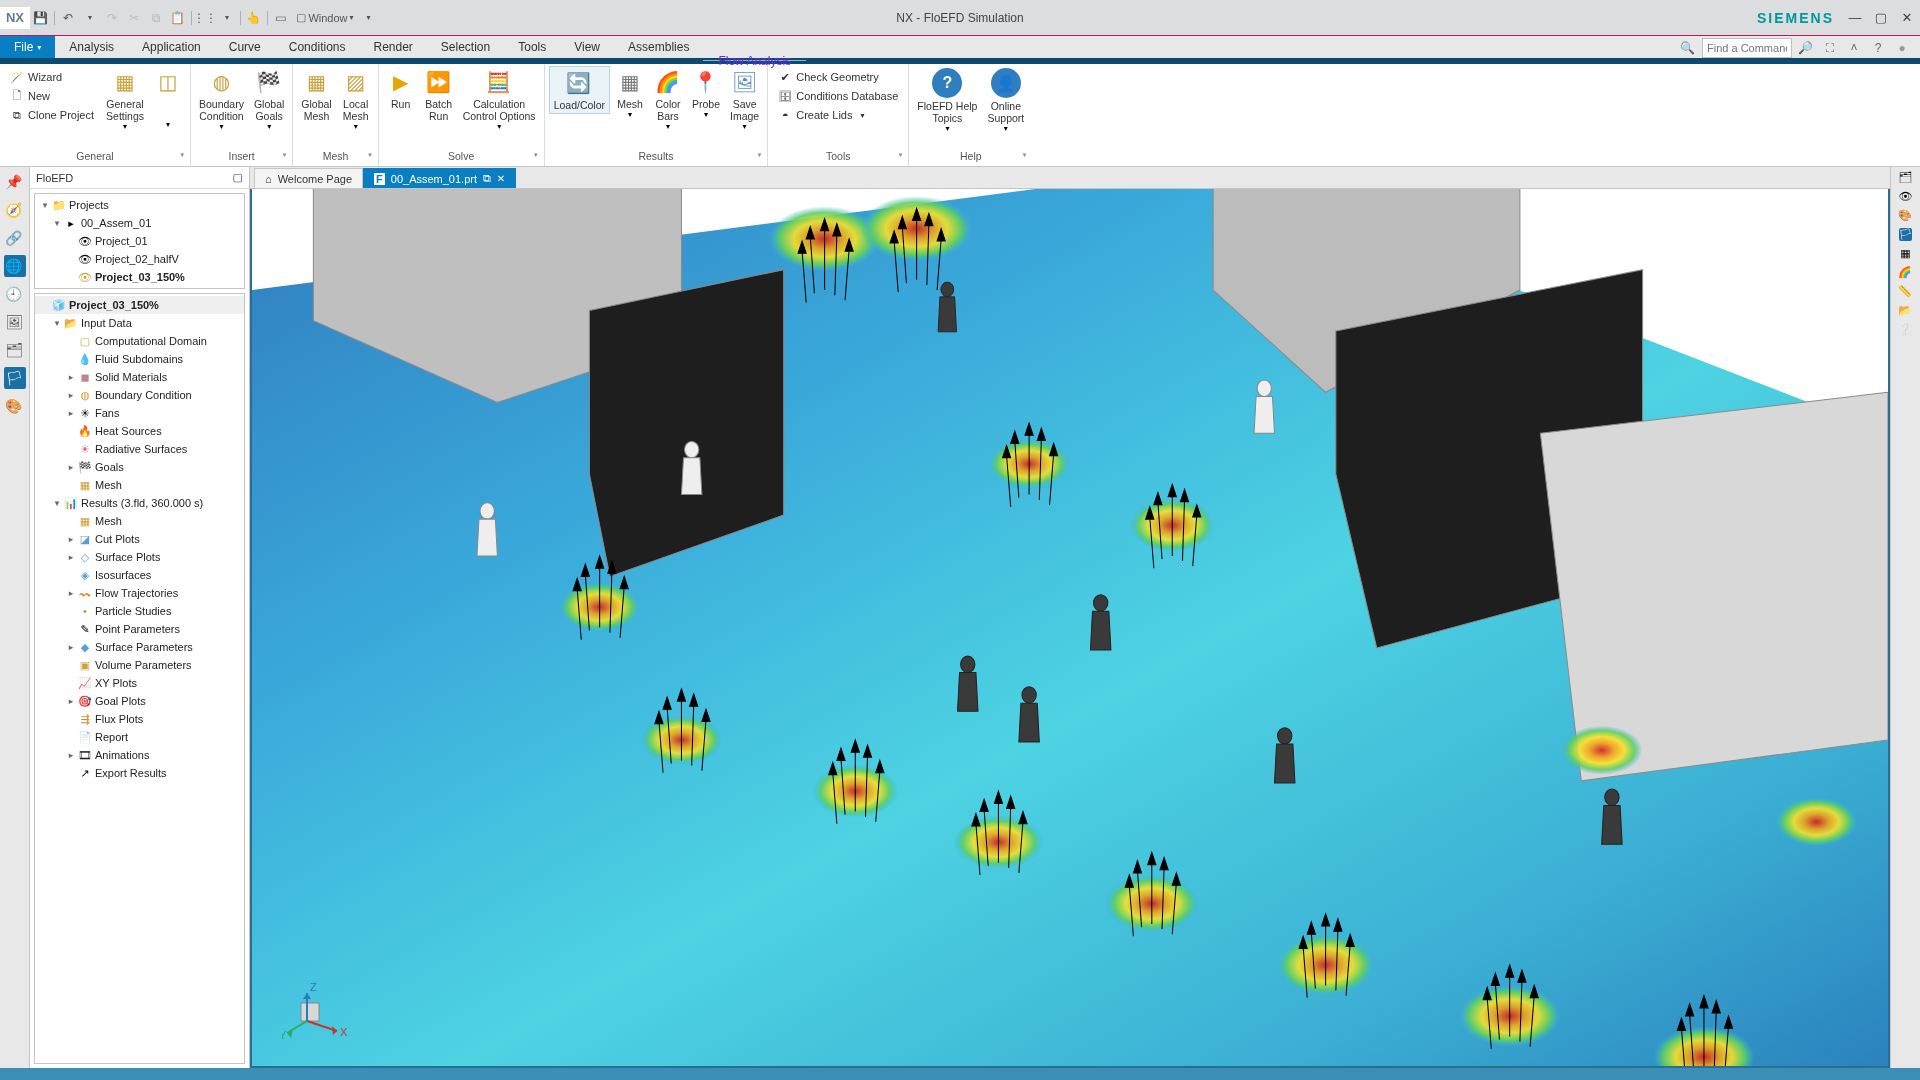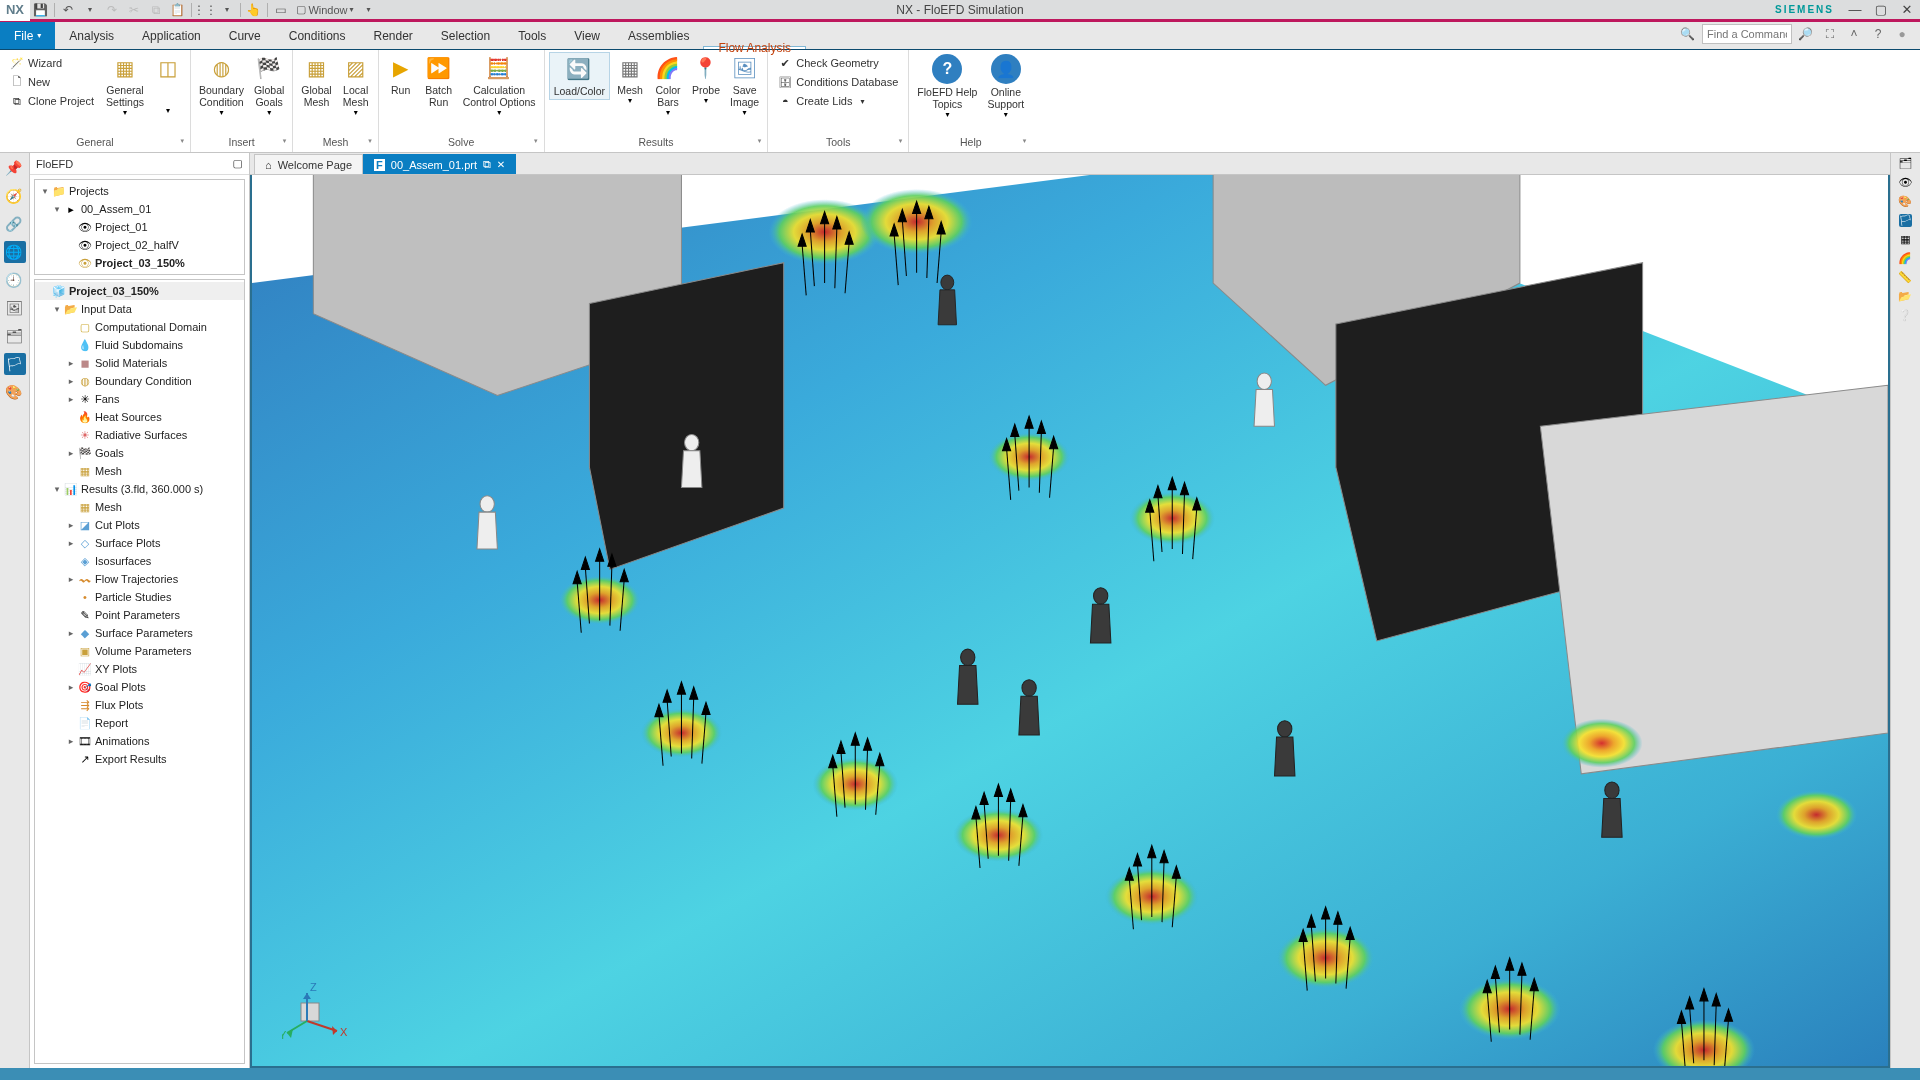"NX" .titlebar { border-bottom: 3px solid #be185d -> 1px solid #be185d; height: 22px -> 36px }
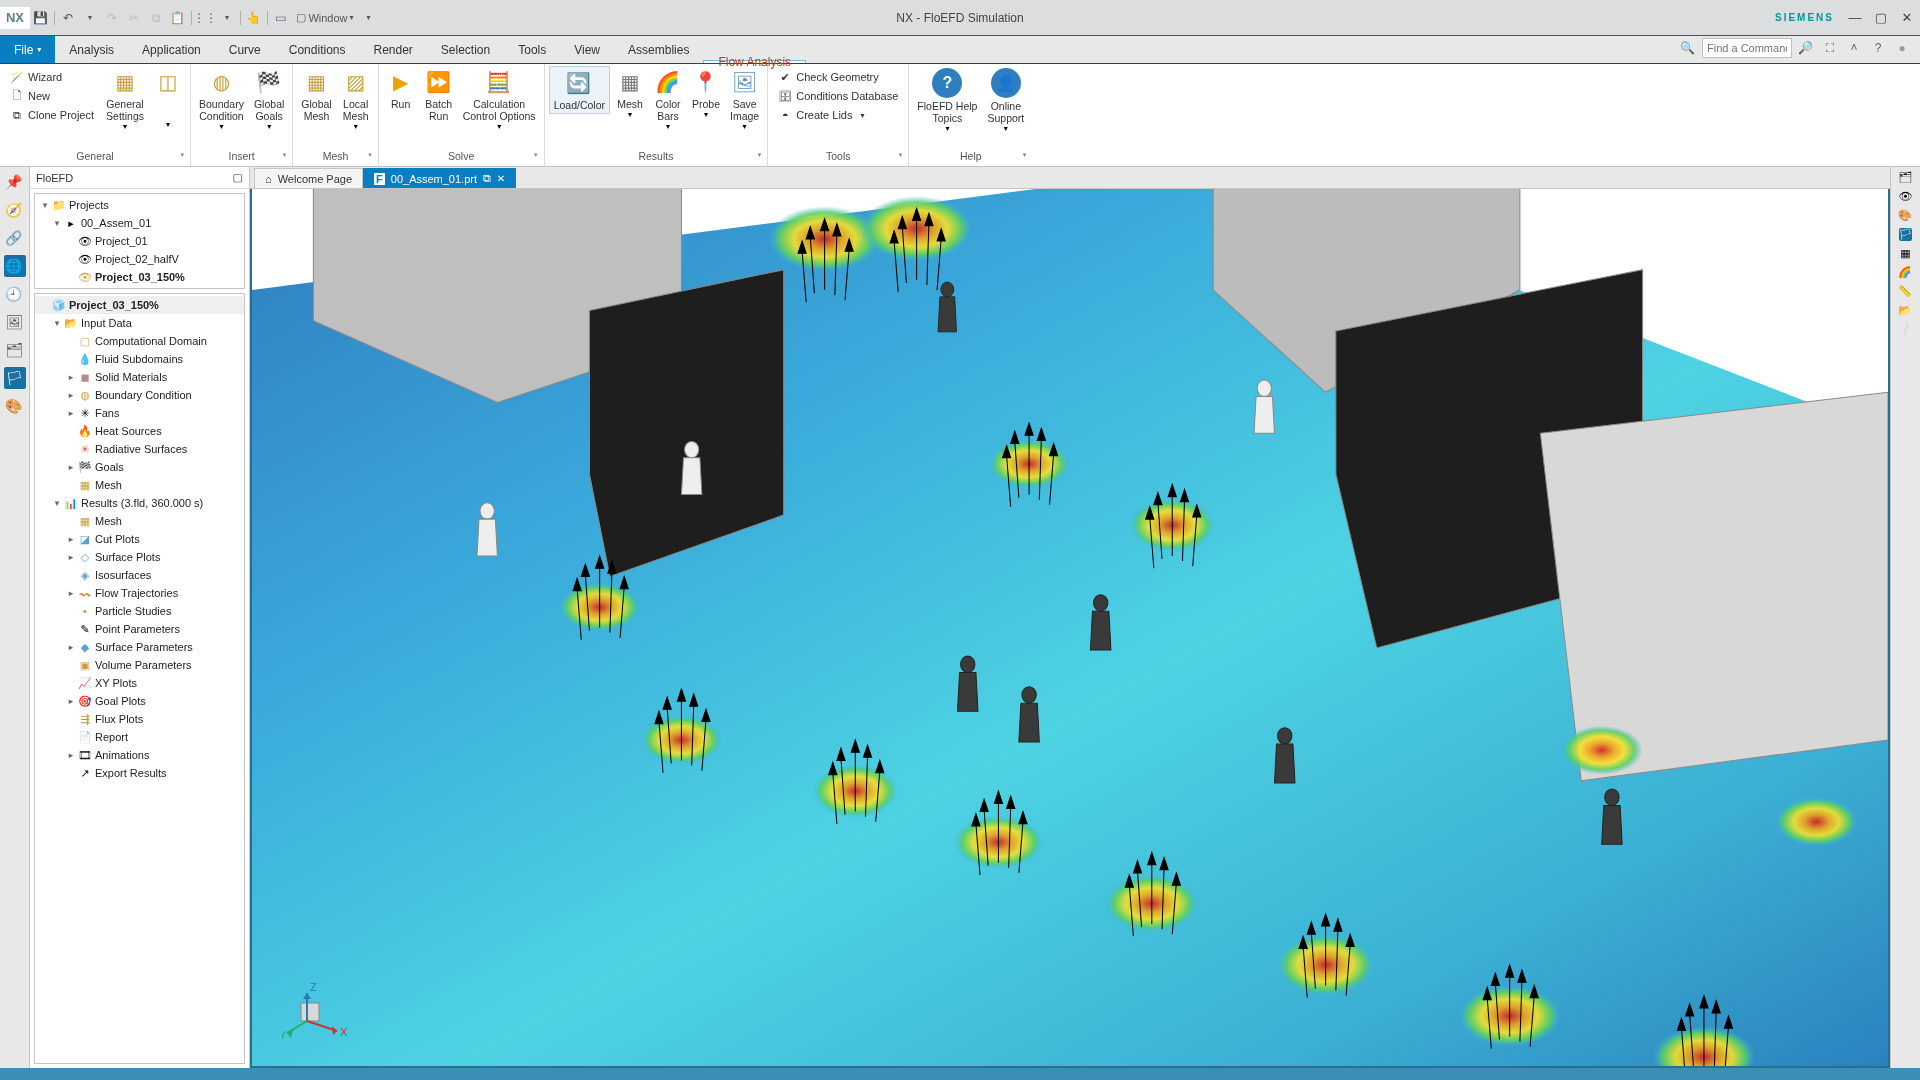"SIEMENS" .titlebar .siemens { font-size: 10px -> 14px }
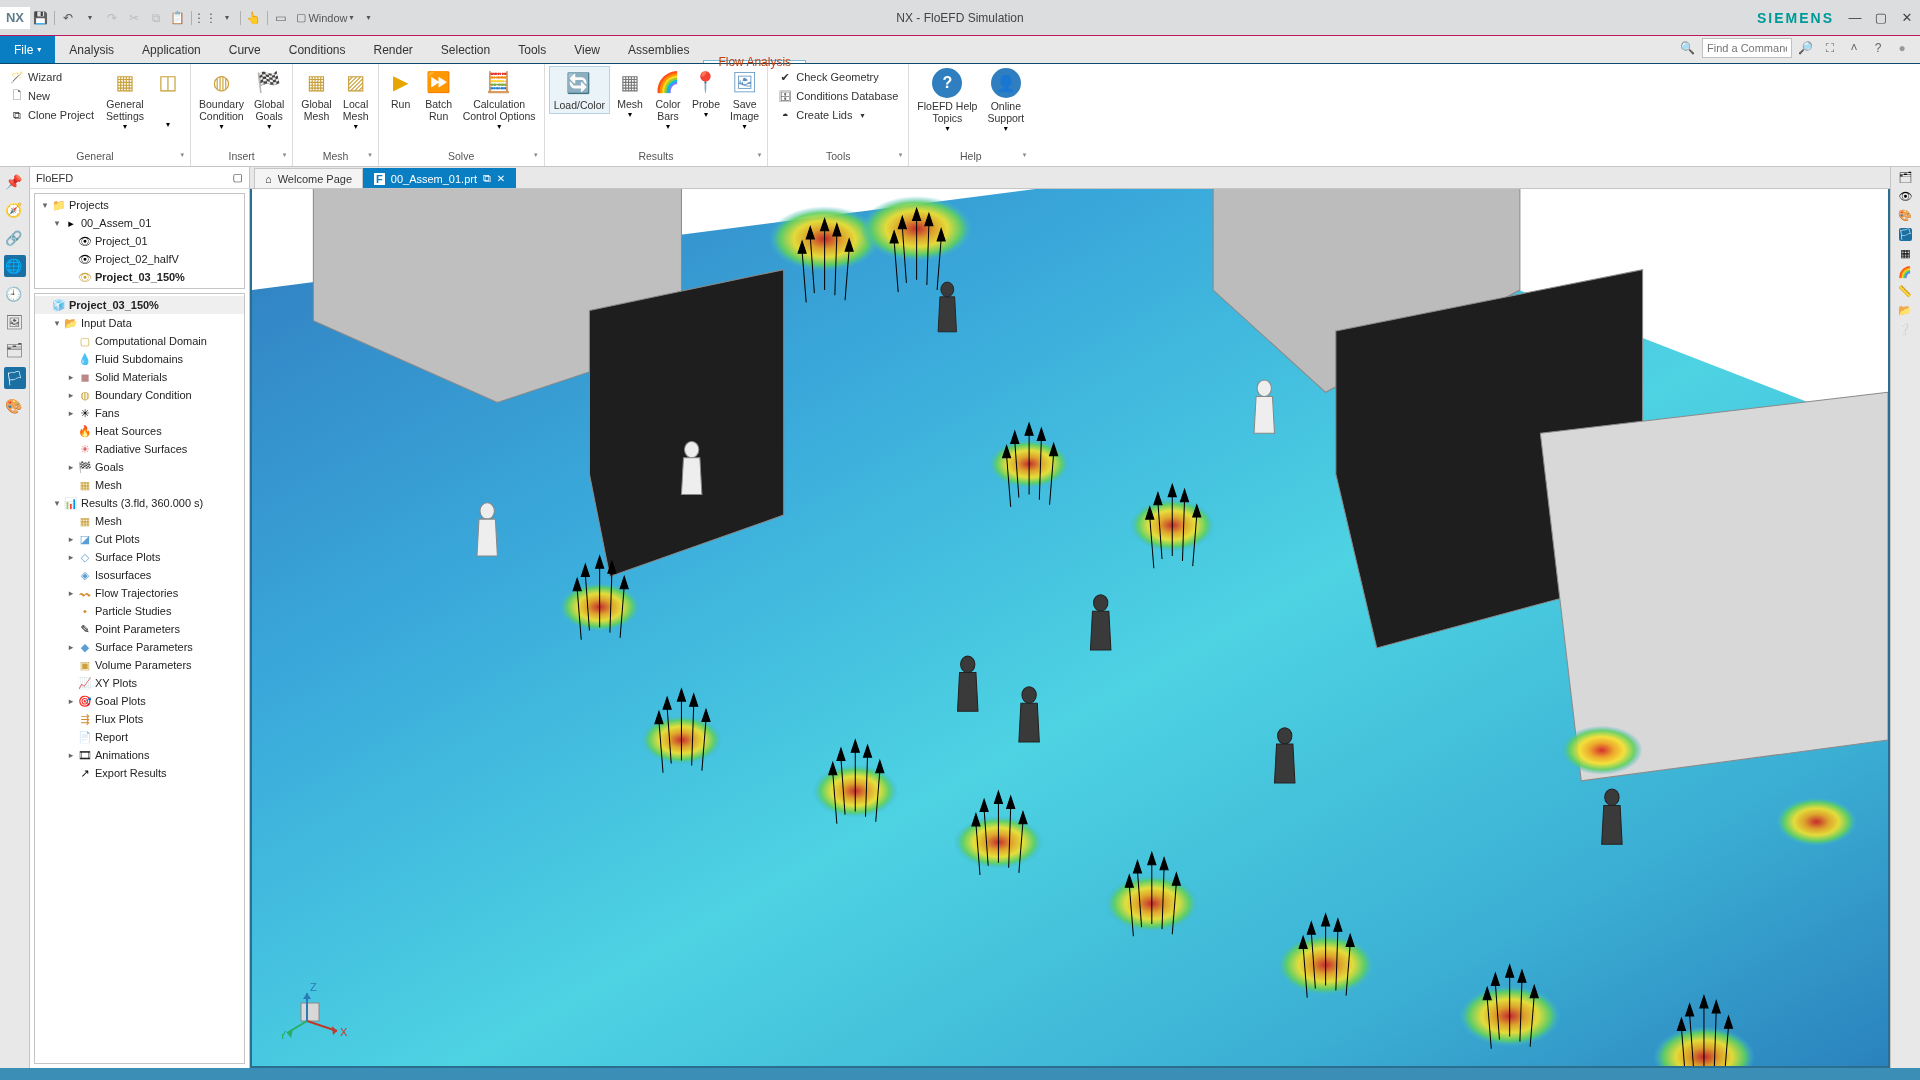"File" .menubar { border-bottom: 1px solid #0c4a6e -> 6px solid #0c4a6e }
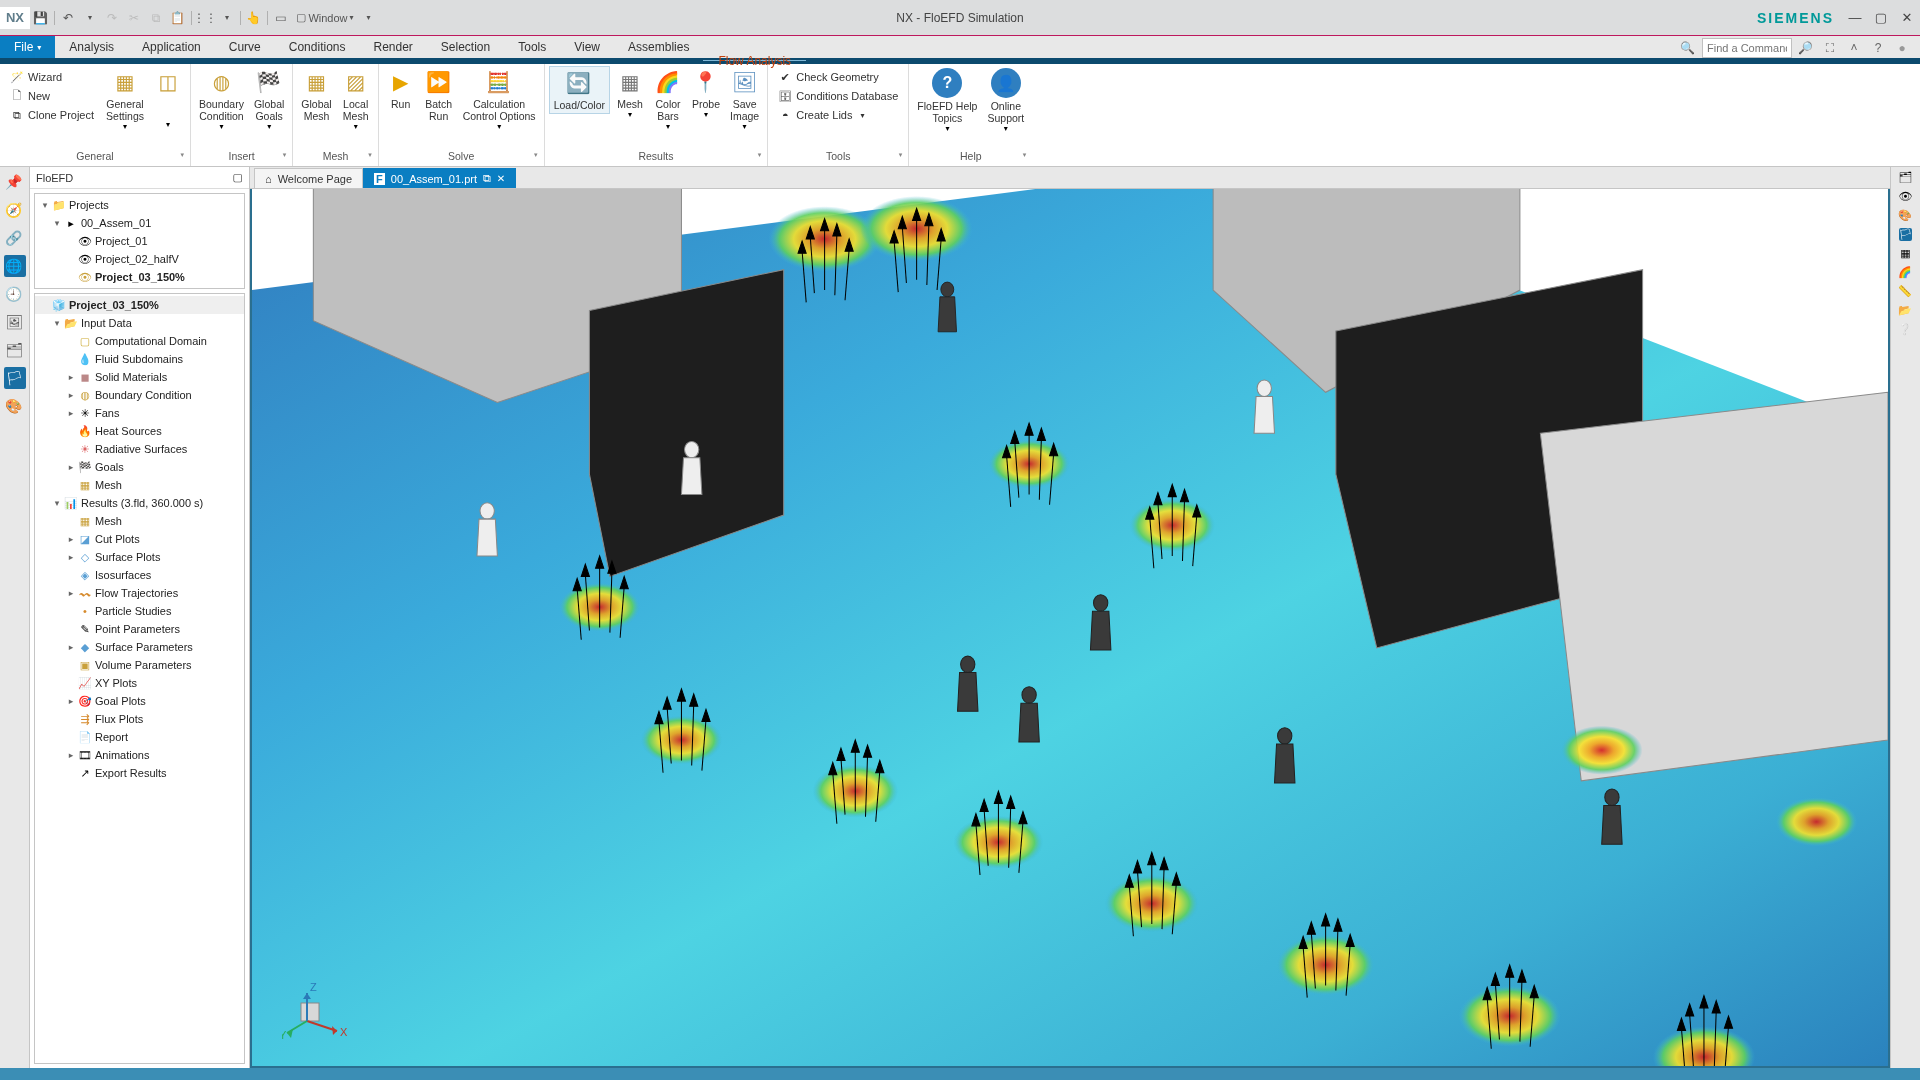"Flow Analysis" .menubar .mtab.active { color: #c2410c -> #6d28d9 }
